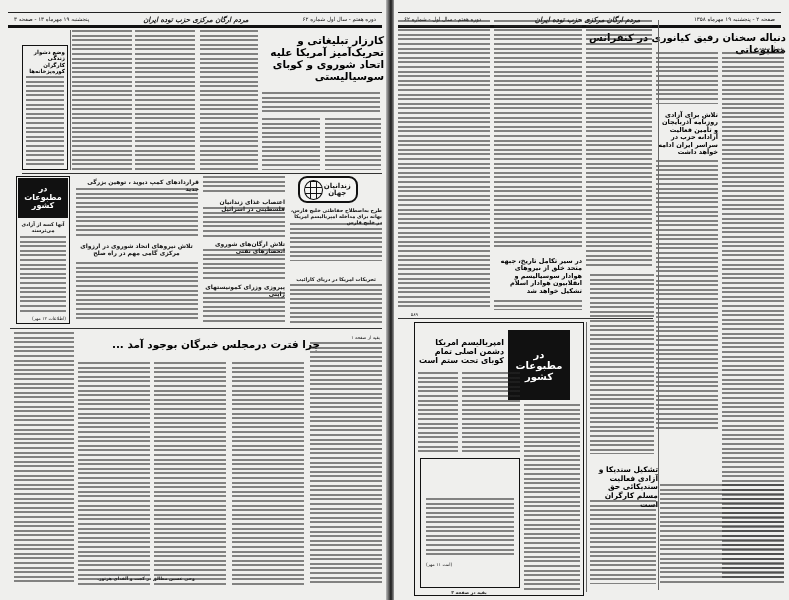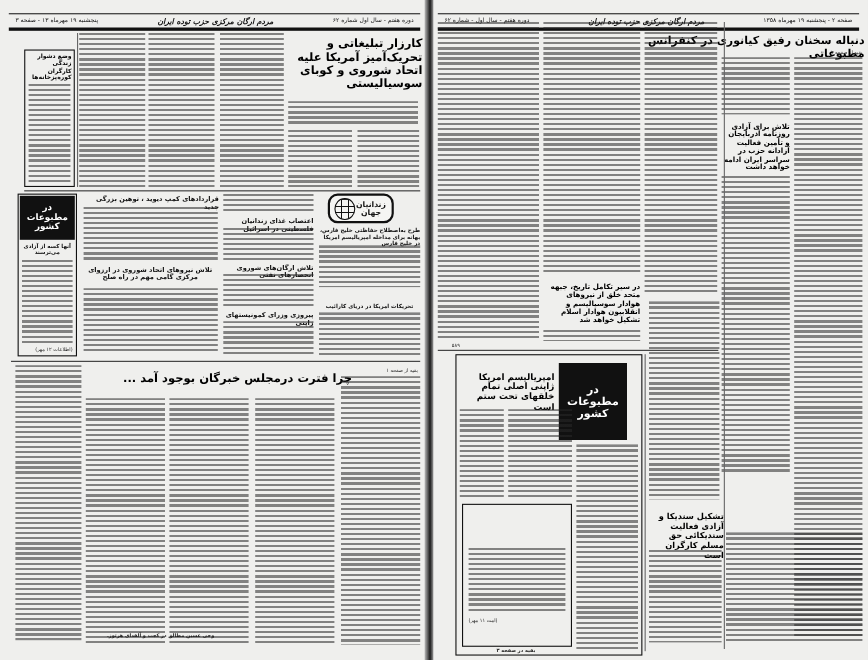"امپریالیسم امریکا ژاپنی اصلی تمام" div.headline { text: ژاپنی اصلی تمام خلقهای -> دشمن اصلی تمام کوبای }
